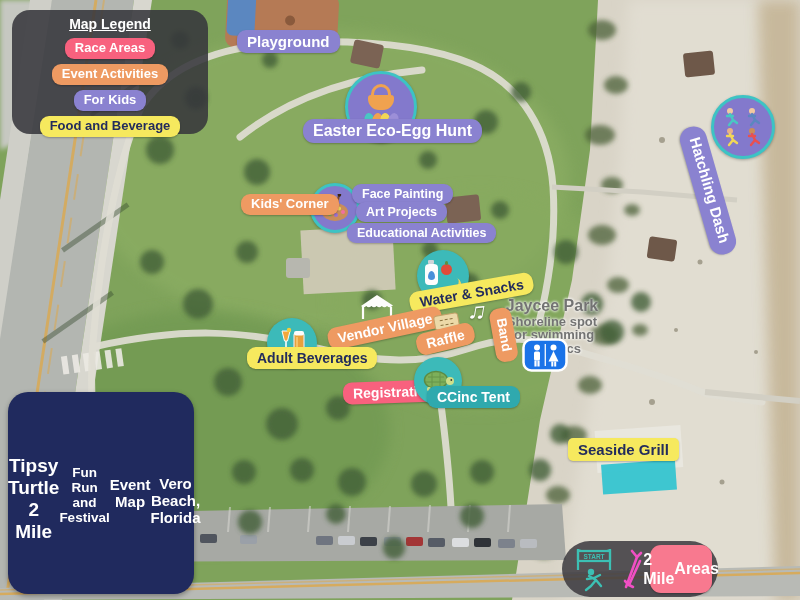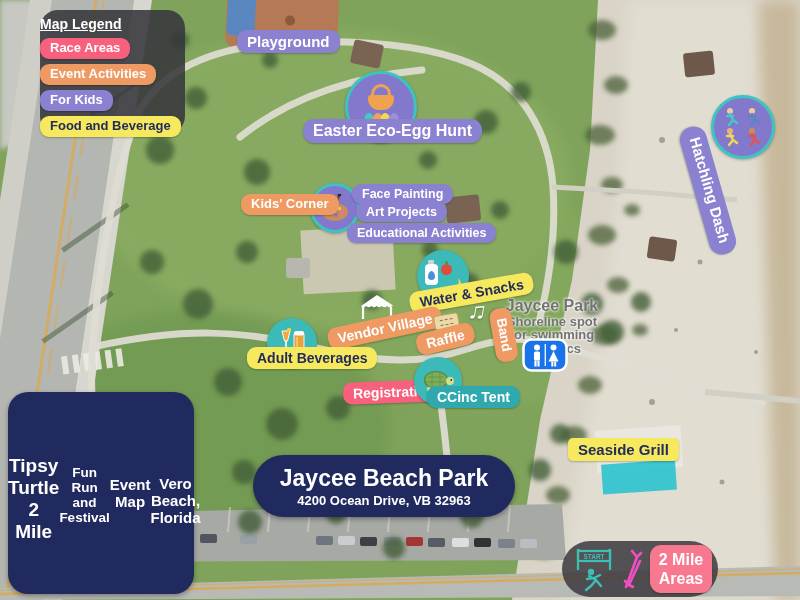"Map Legend" .legend { align-items: flex-start -> center; margin-left: 28px -> none; width: 145px -> 196px }
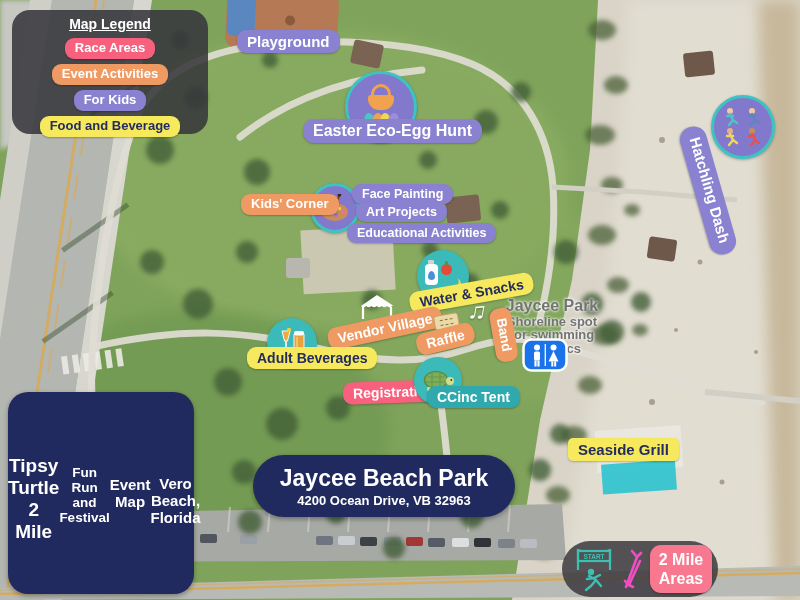"Jaycee Beach Park" div.loc-card { html: <div> <div>Jaycee Beach Park</div> <div>4200 Ocean Drive, VB 32963</div> </div> -> none }
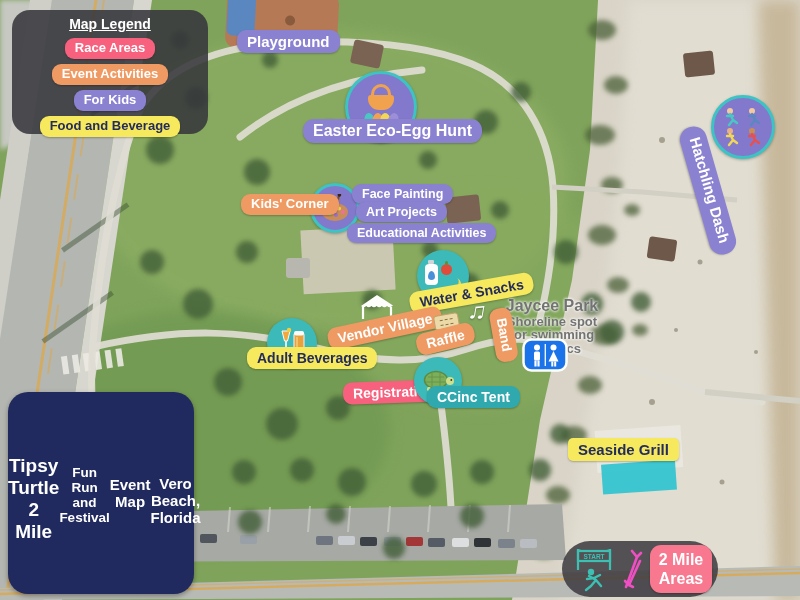"2 Mile" .race-badge { flex-direction: column -> none }
